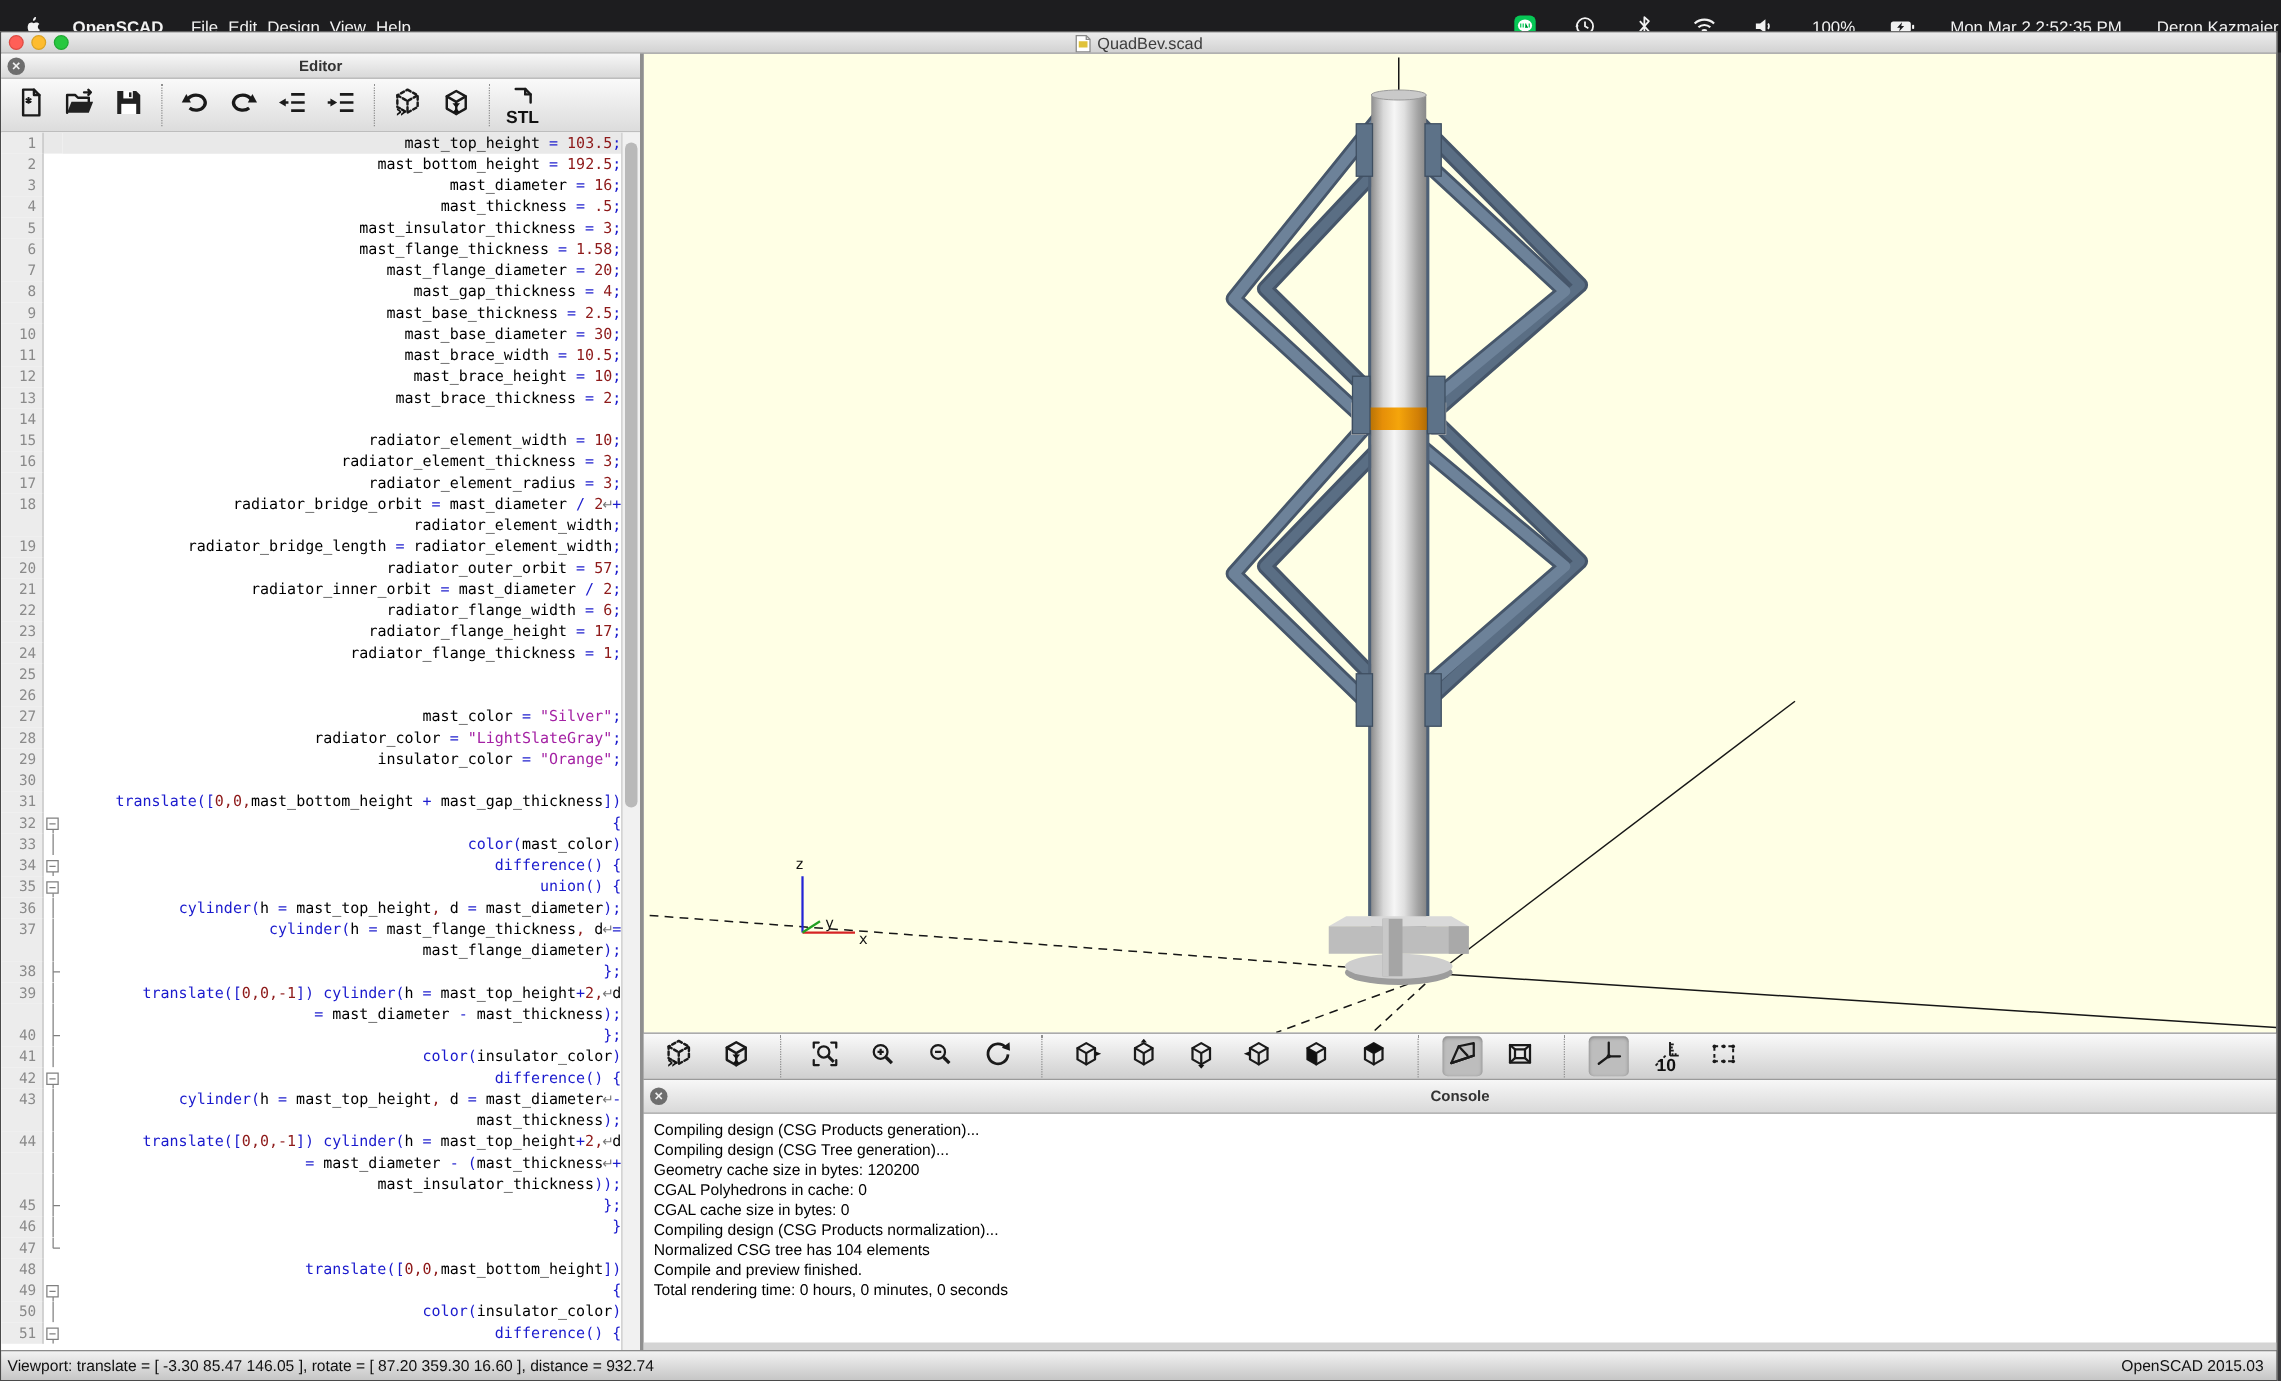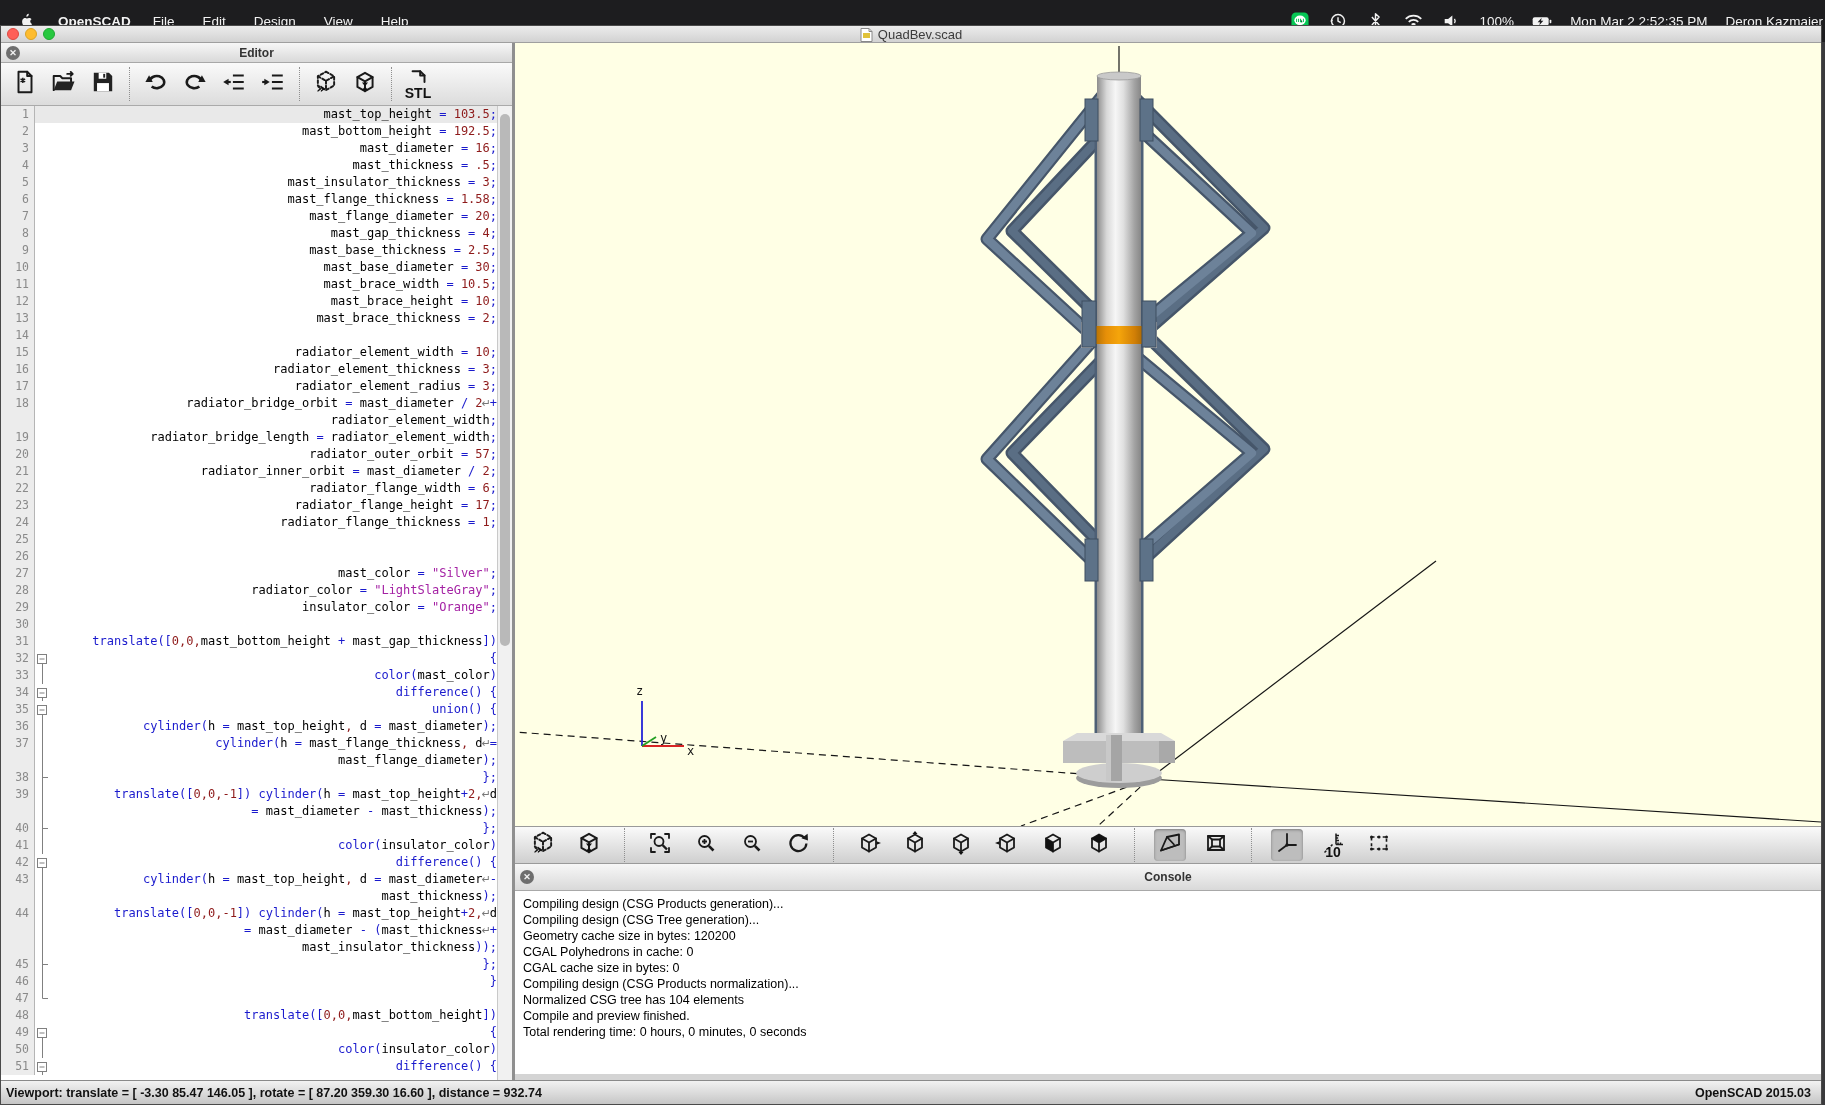"File" span { gap: 28px -> 8px }
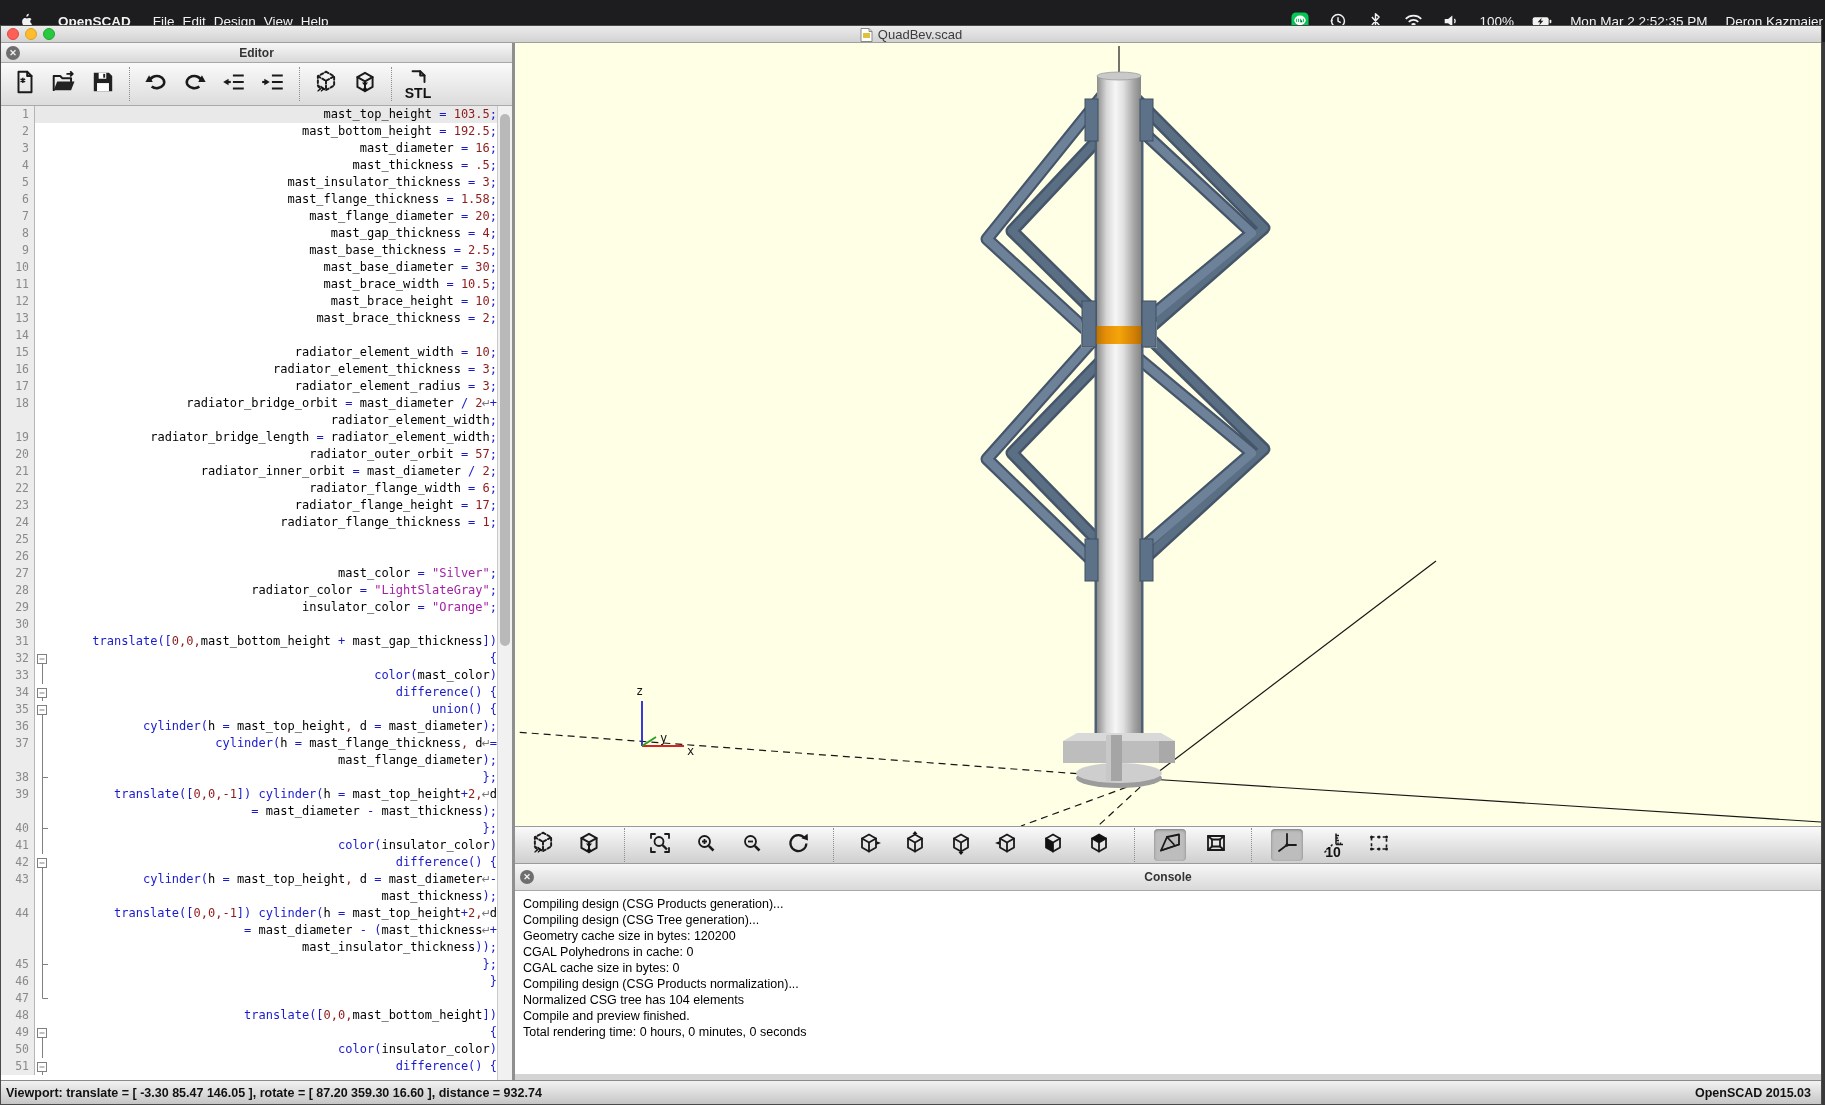"100%" #menubar .right { gap: 18px -> 28px }
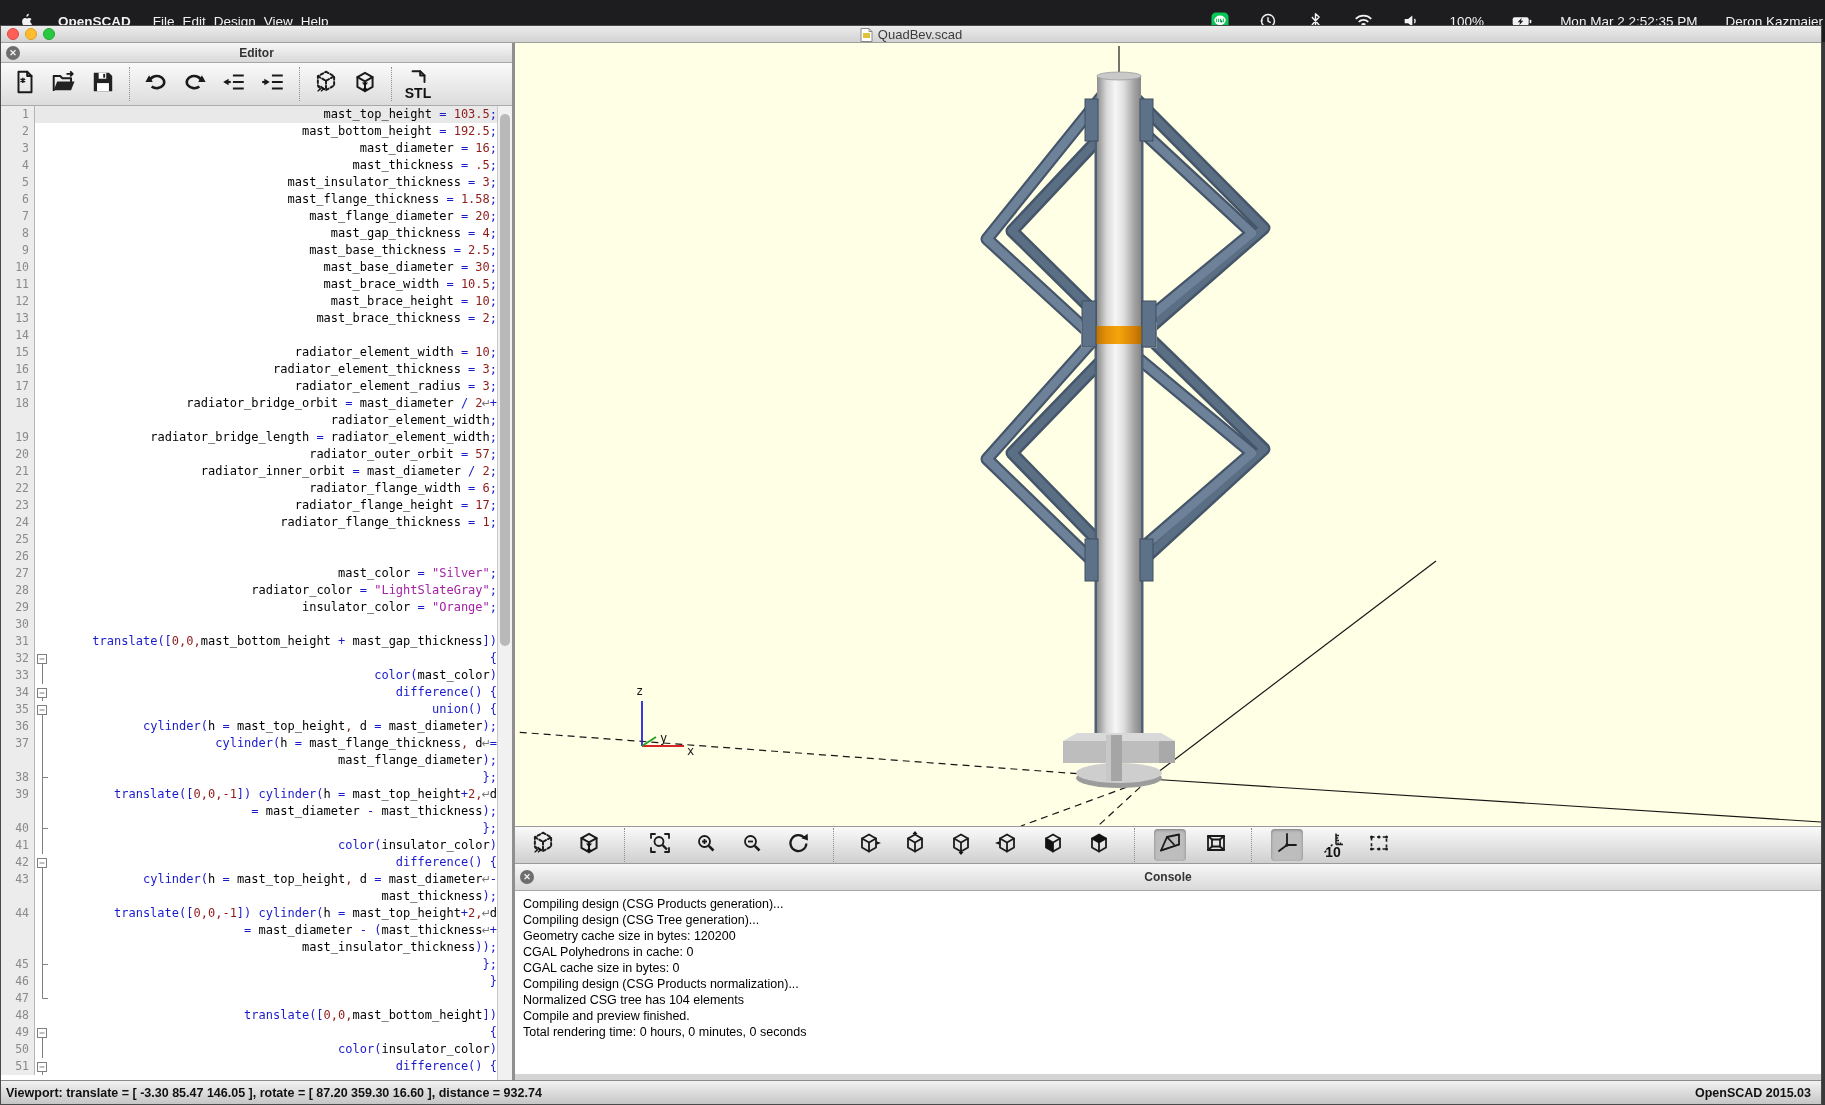"Viewport: translate = [ -3.30" #statusbar { font-weight: bold -> none }
